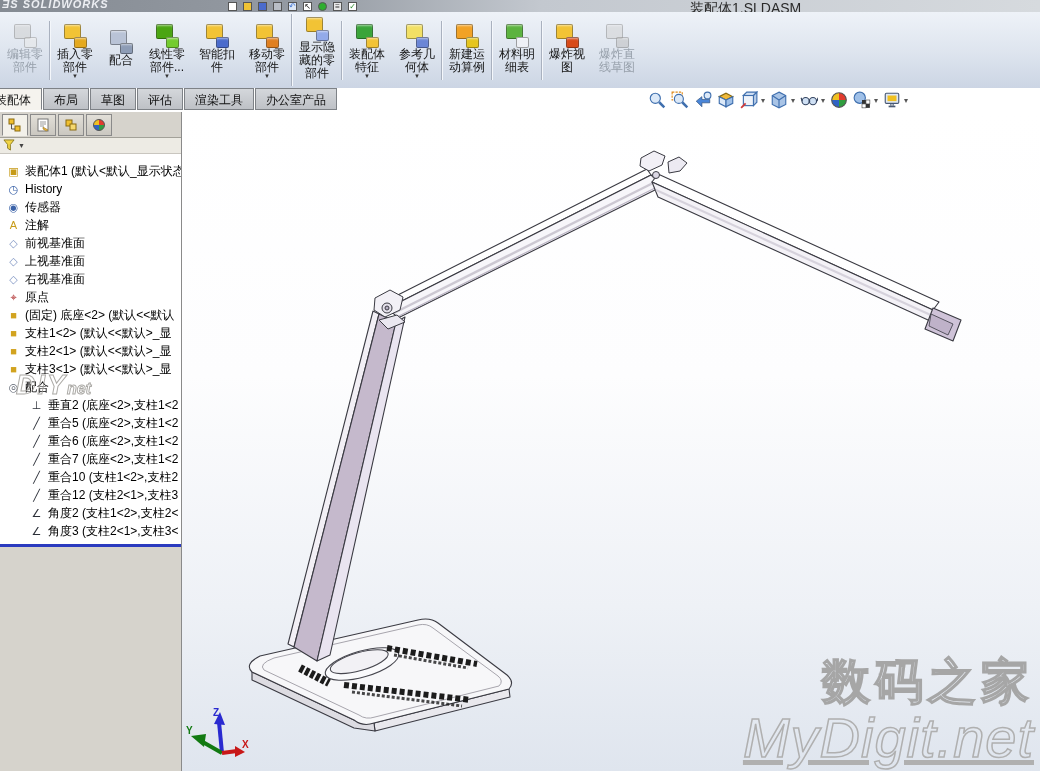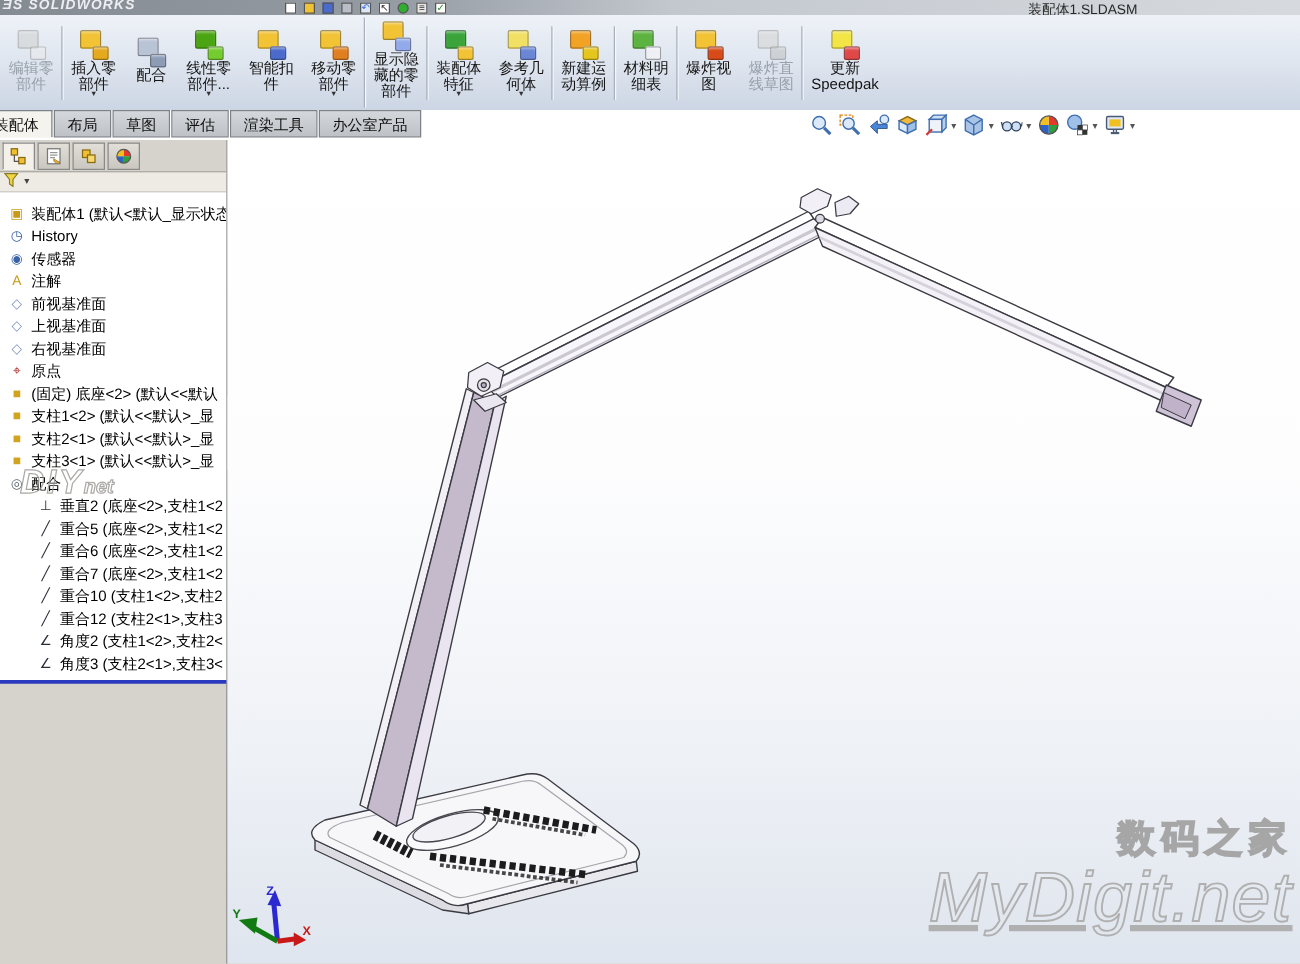"装配体1.SLDASM" .doc-title { font-size: 11px -> 14px; text-align: right -> left }
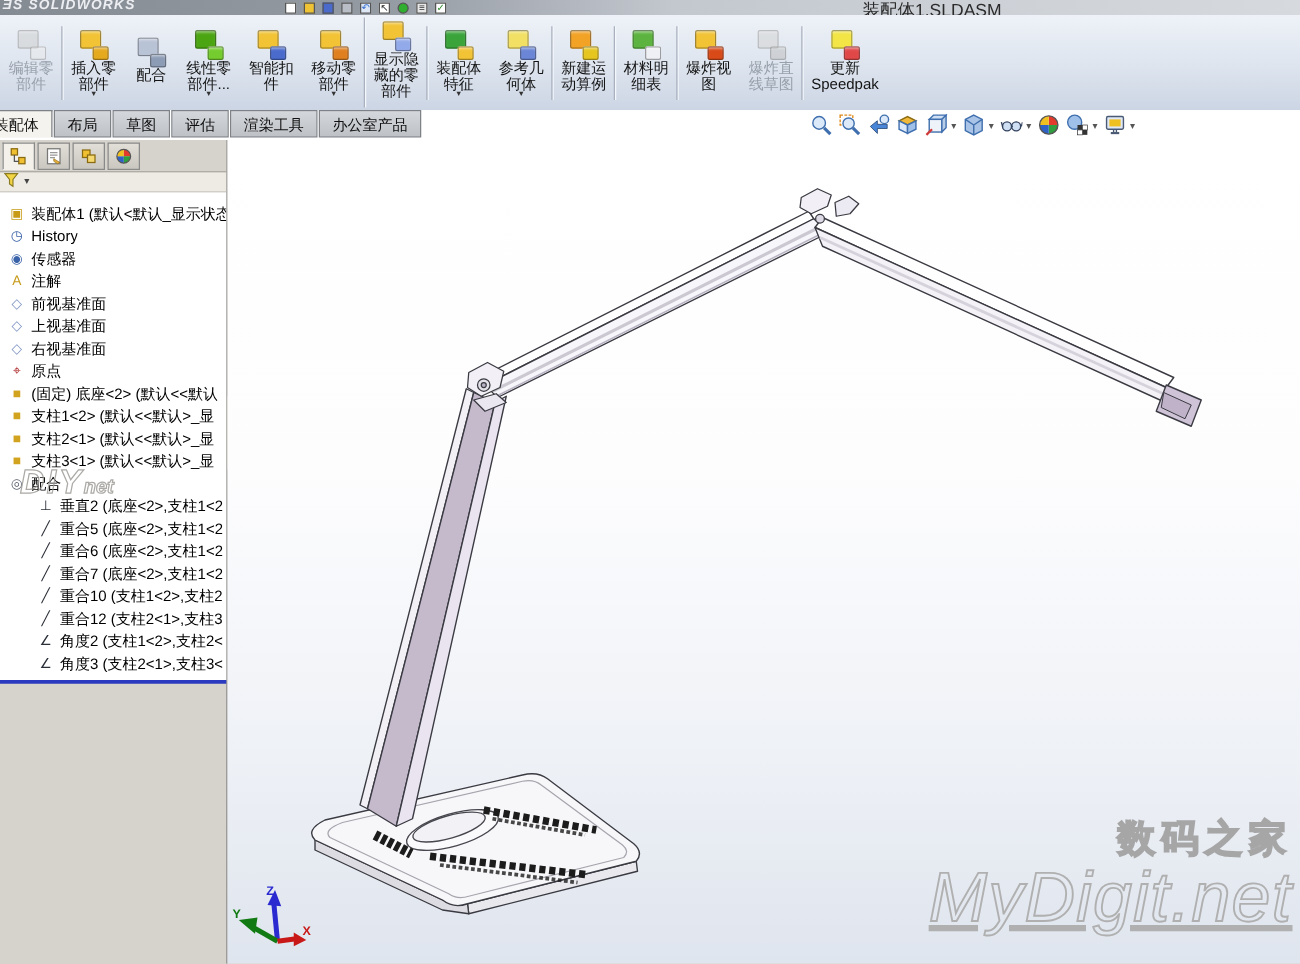"更新" button.cmd-btn { html: <button> <span> <i></i> <i></i> </span> <span>更新 Speedpak</span> </button> -> none }
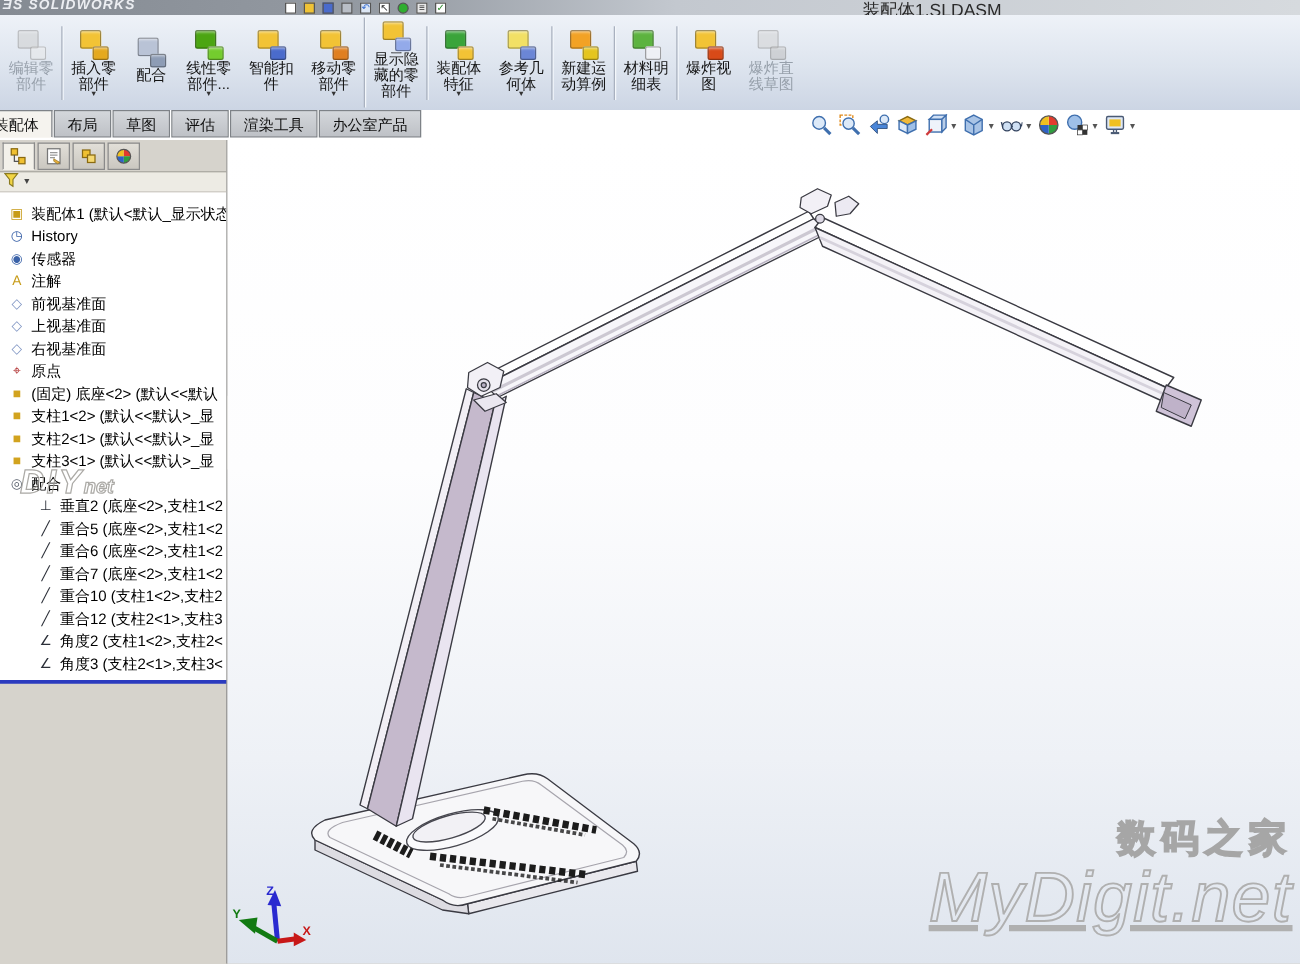"数码之家" .cw1 { font-size: 30px -> 48px }
